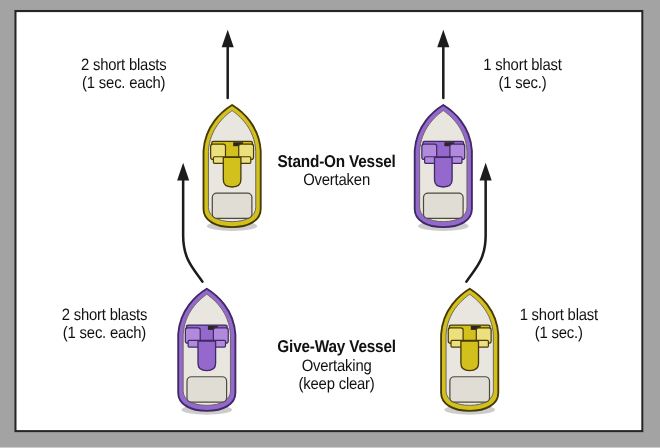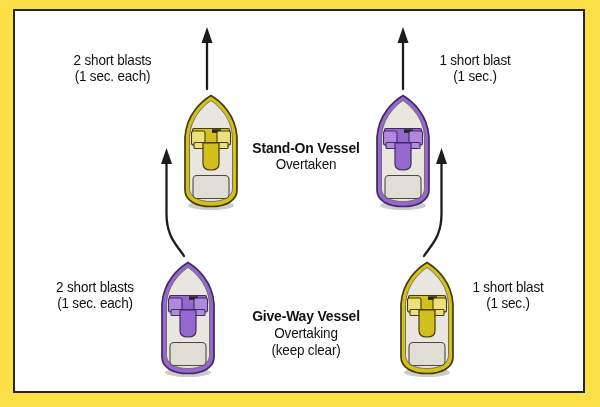"2 short blasts" #stage { background: #fde047 -> #a3a3a3 }
